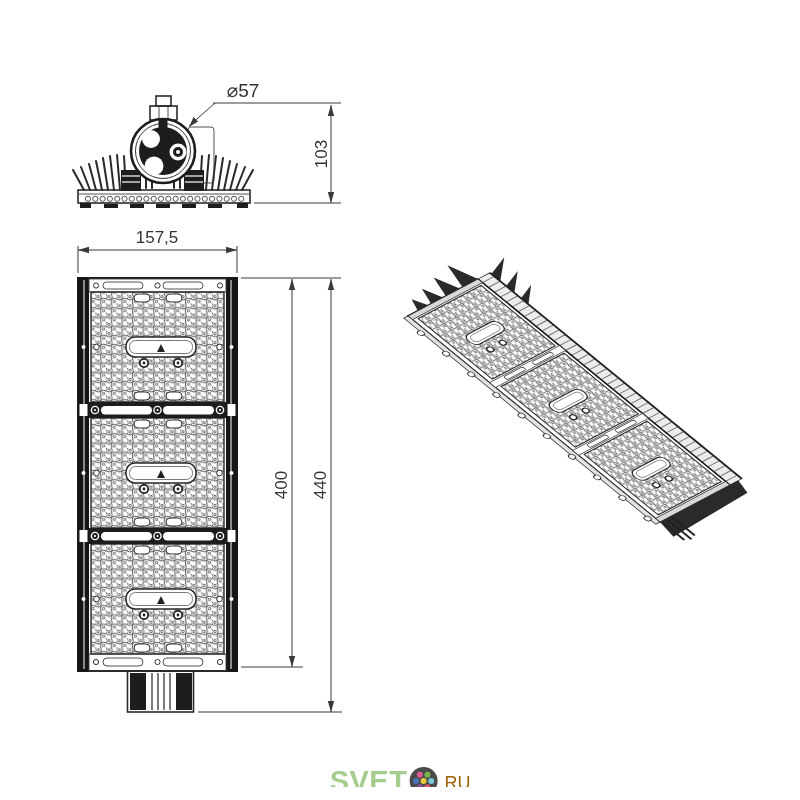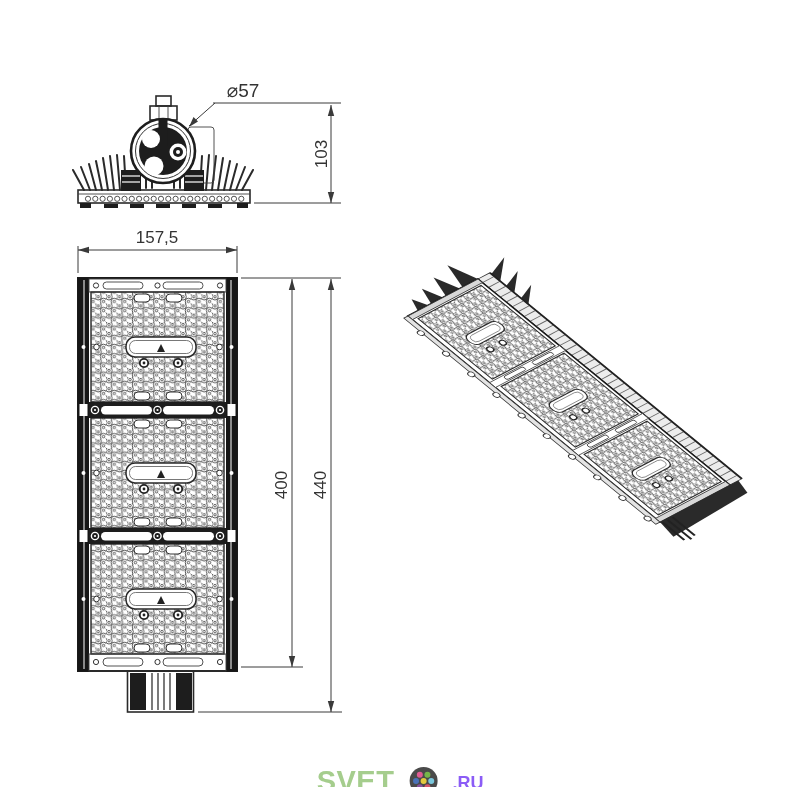"SVET" .wm { gap: 14px -> 1px }
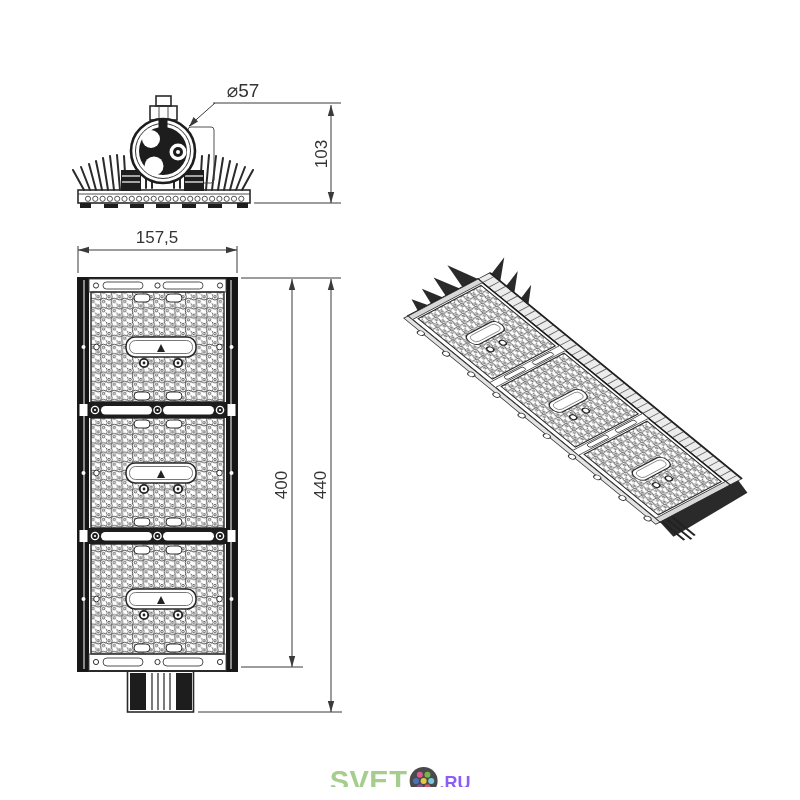".RU" .wm .small { color: #8b5cf6 -> #a16207; font-weight: 700 -> 400 }
